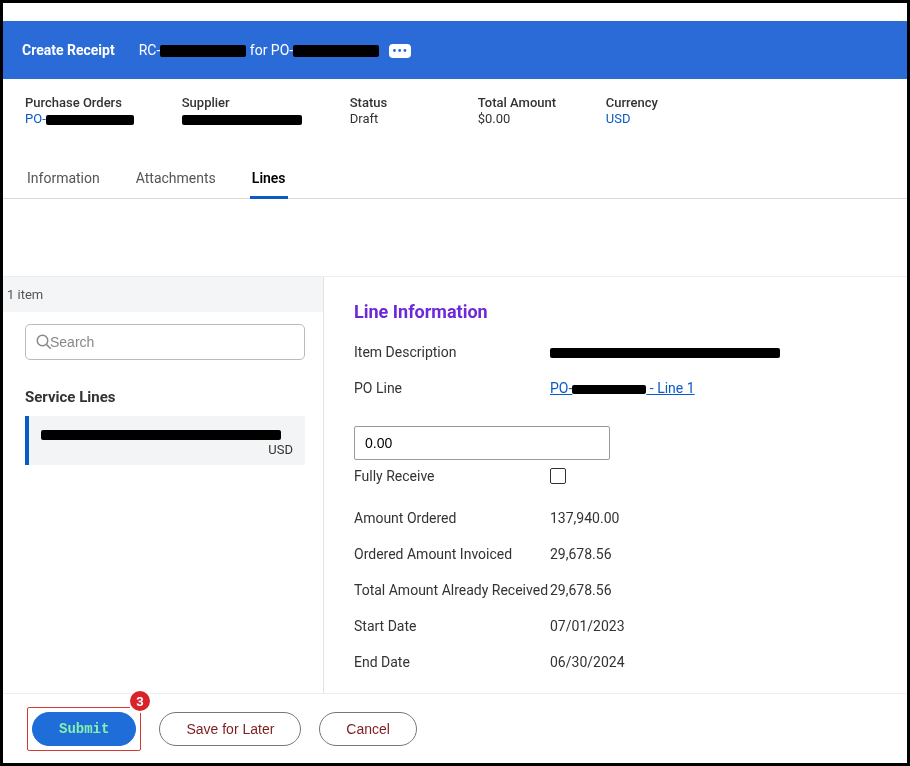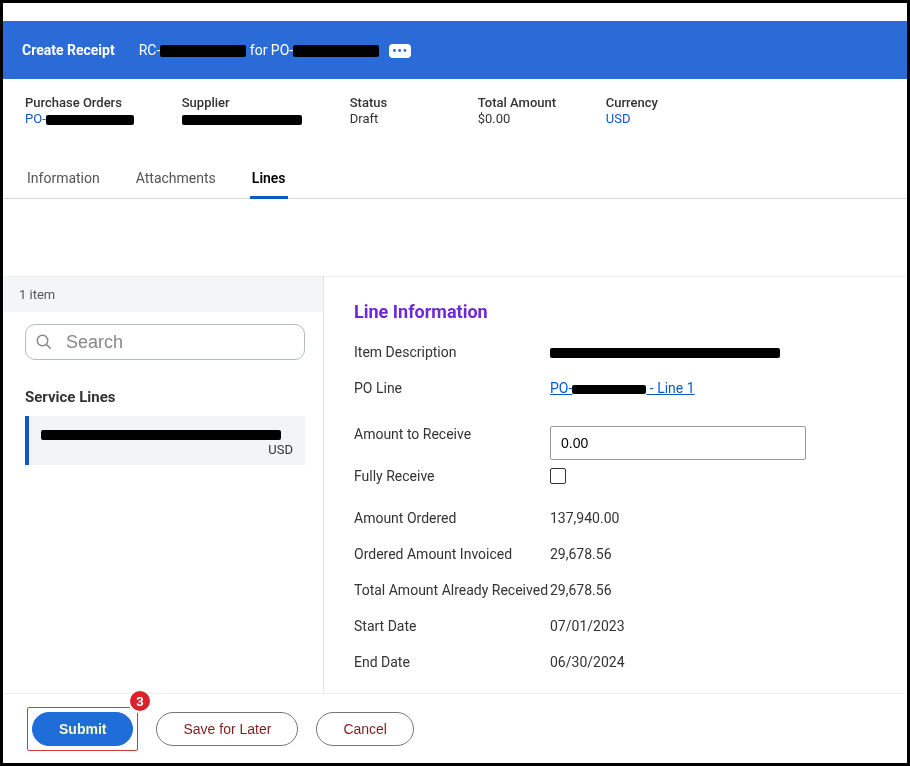"1 item" .count-bar { padding: 10px 16px -> 10px 4px }
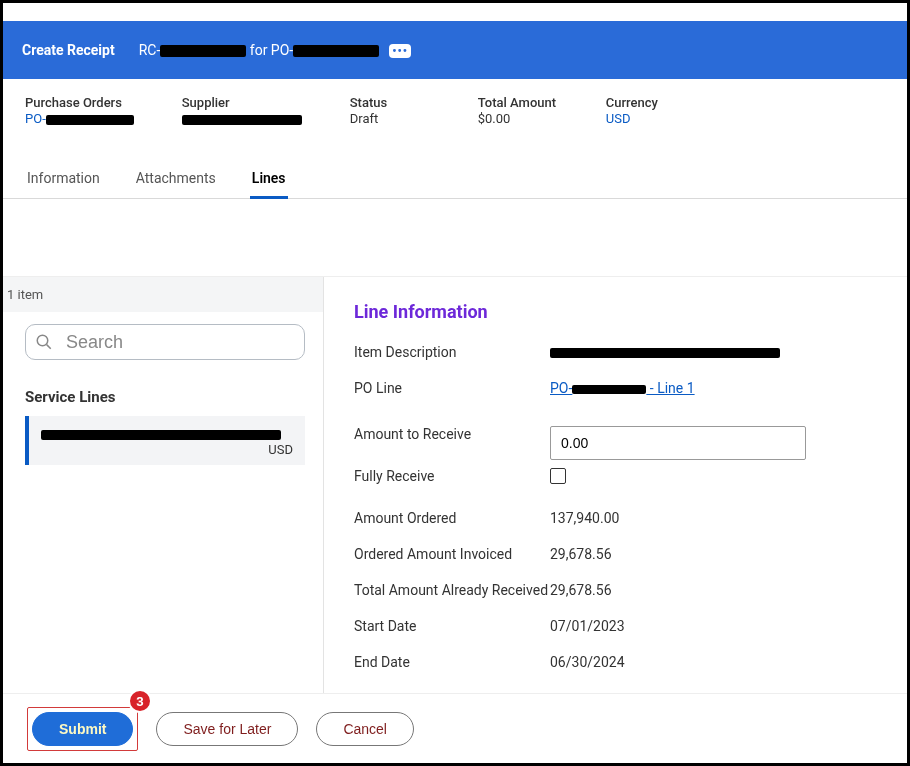"Search" .search-input { border-radius: 10px -> 5px; font-size: 18px -> 14px; padding: 0 10px 0 40px -> 0 10px 0 24px }
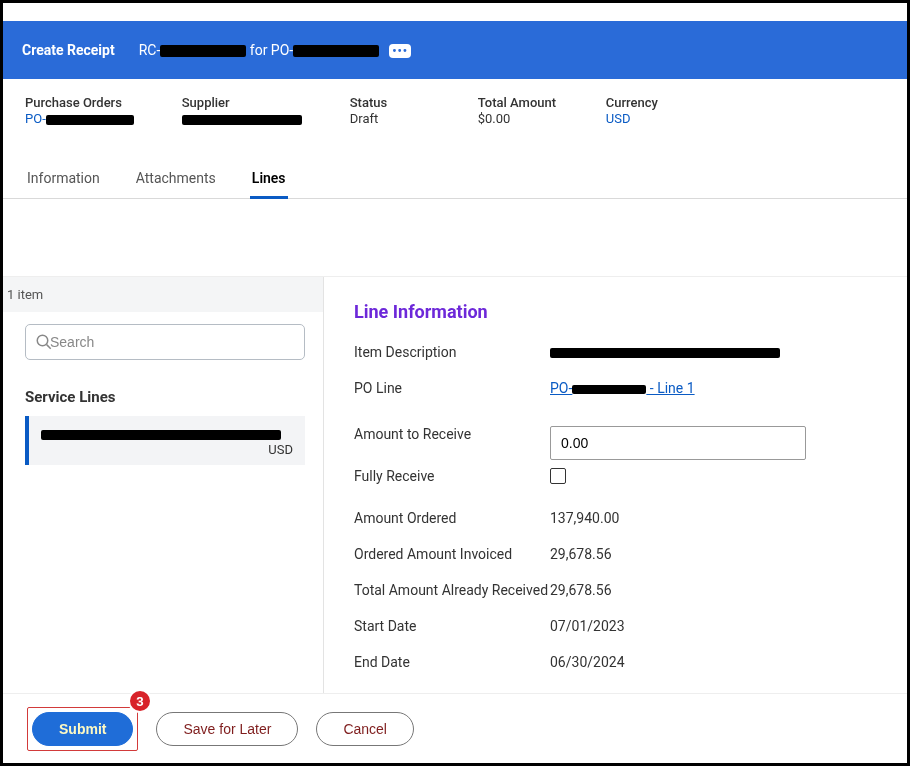"Amount to Receive" div.k { html: <div>Amount to Receive</div> -> none }
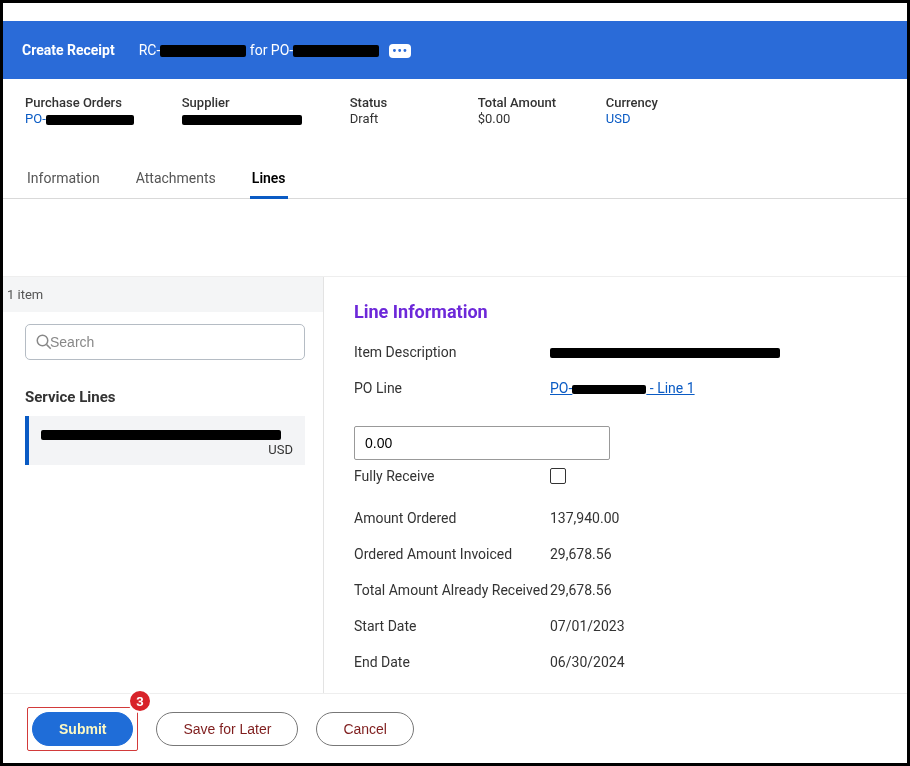"Submit" .btn-primary { color: #fef9c3 -> #86efac; font-family: none -> Liberation Mono, monospace }
